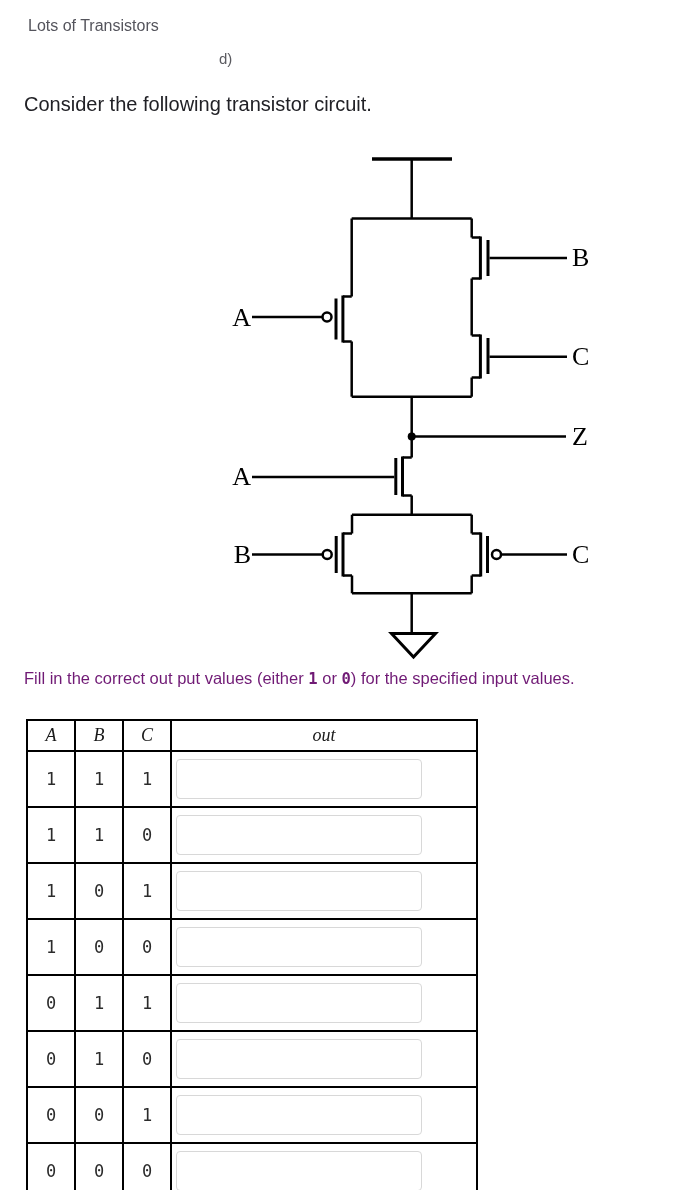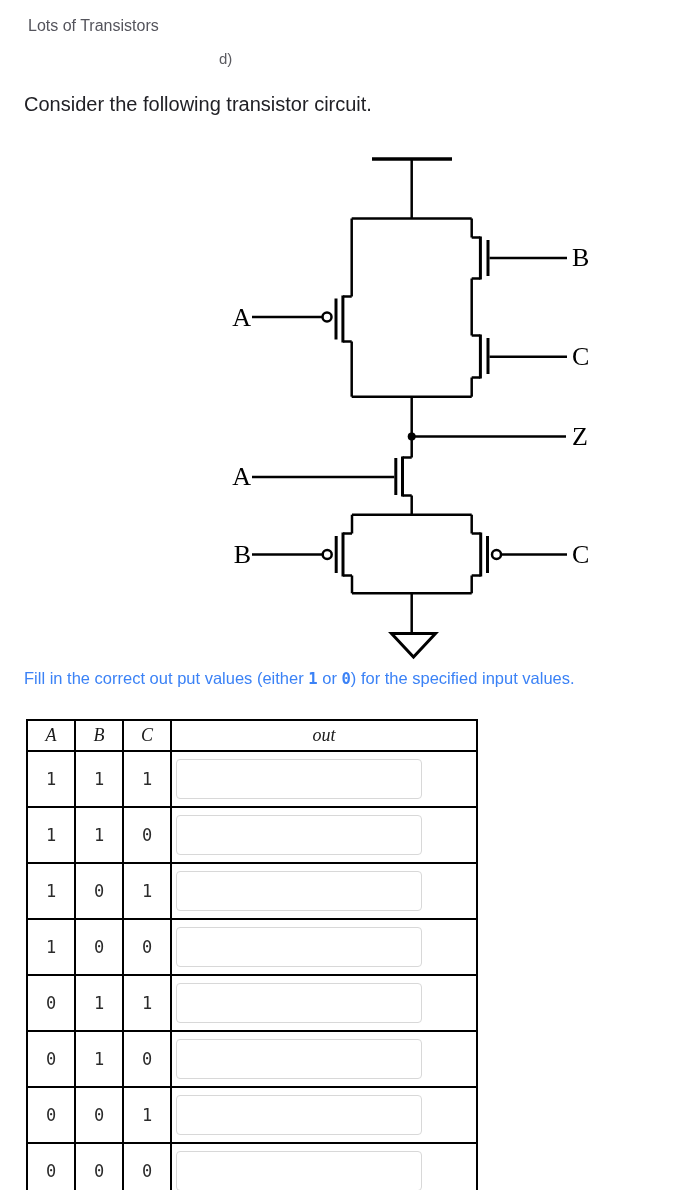"Fill in the correct out" #instruction-line { color: #3b82f6 -> #701a75 }
